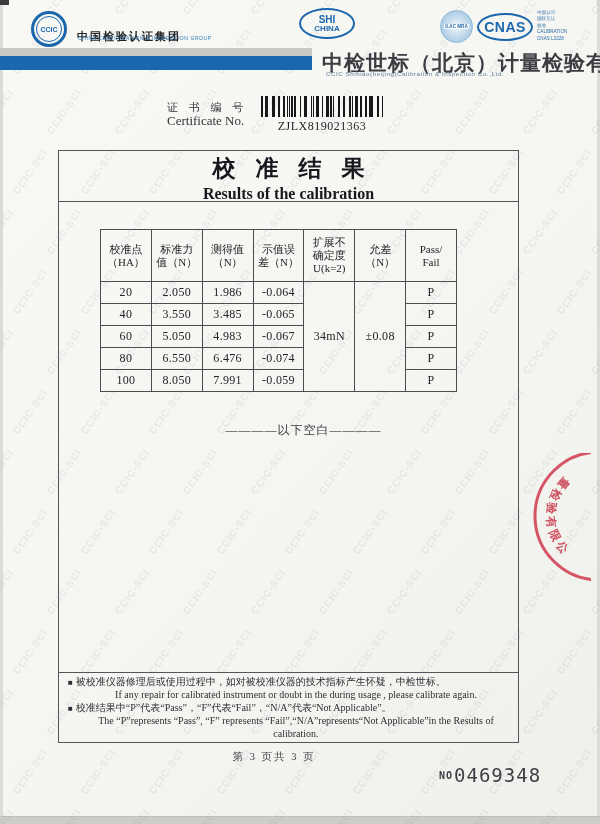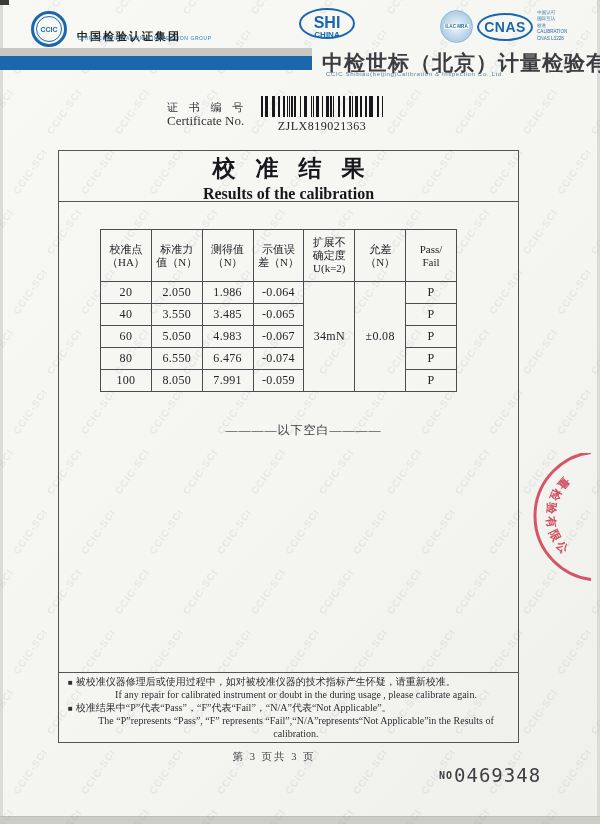"SHI" .shibiao .t1 { font-size: 16px -> 10px }
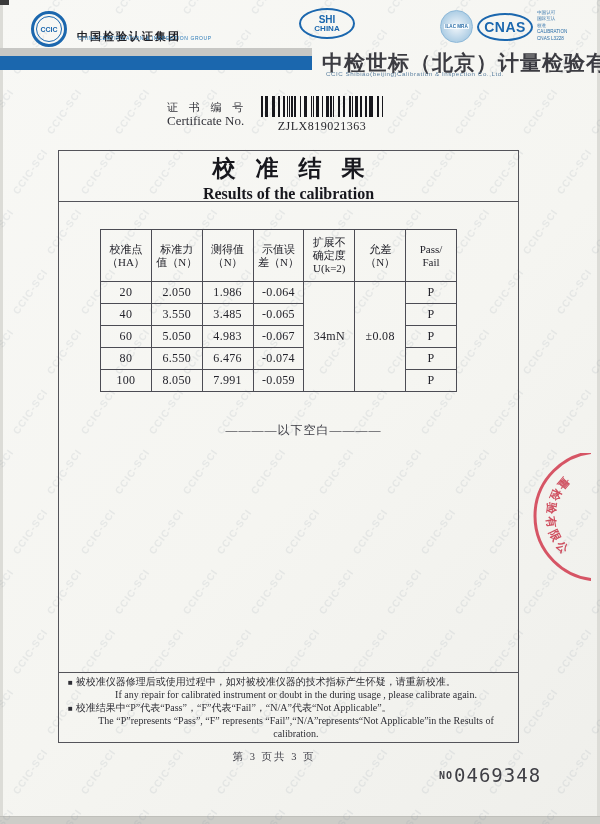"被校准仪器修理后或使用过程中，如对被校准仪器的技术指标产生怀疑，请重新校准。" span { text: 请重新校准 -> 中检世标 }
